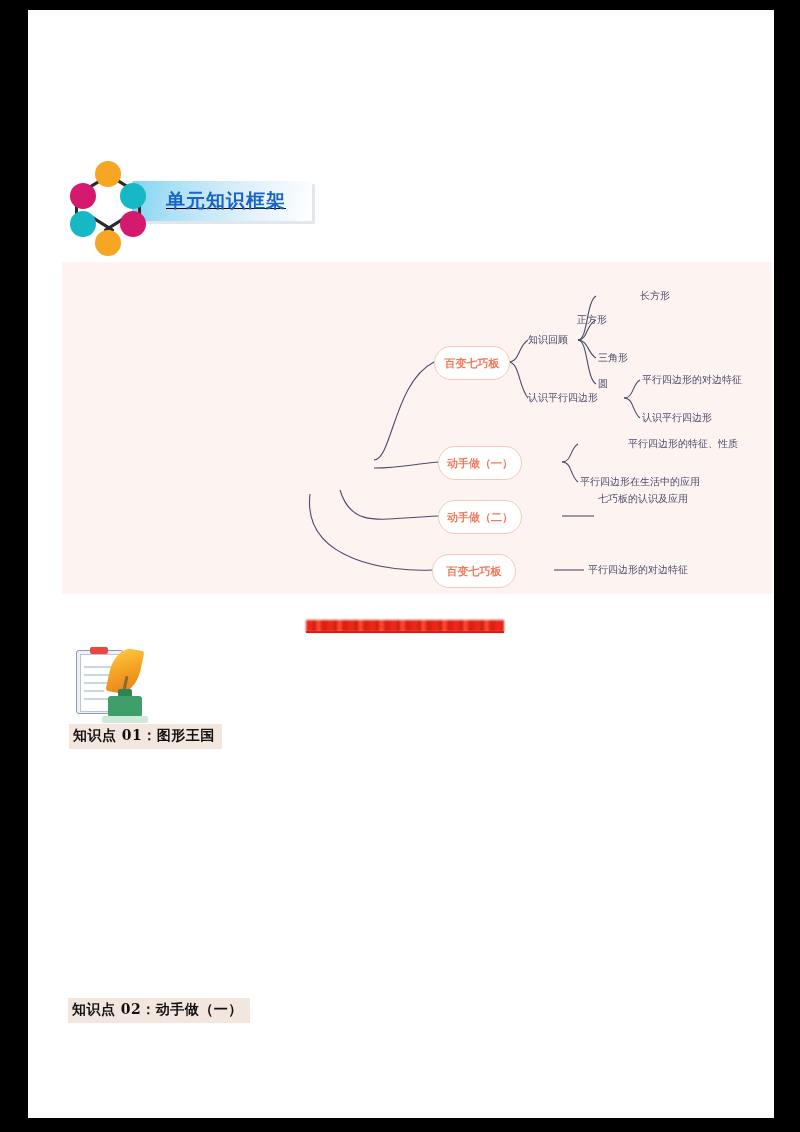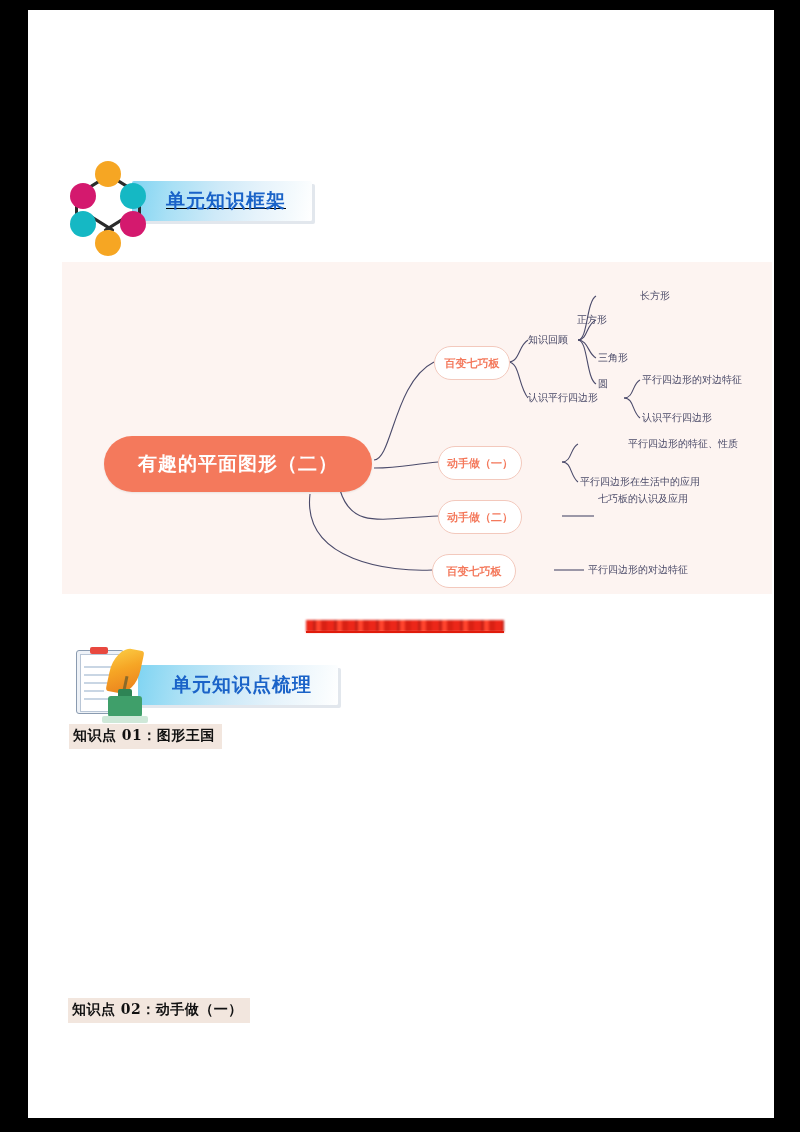"有趣的平面图形（二）" div.mm-node { html: <div>有趣的平面图形（二）</div> -> none }
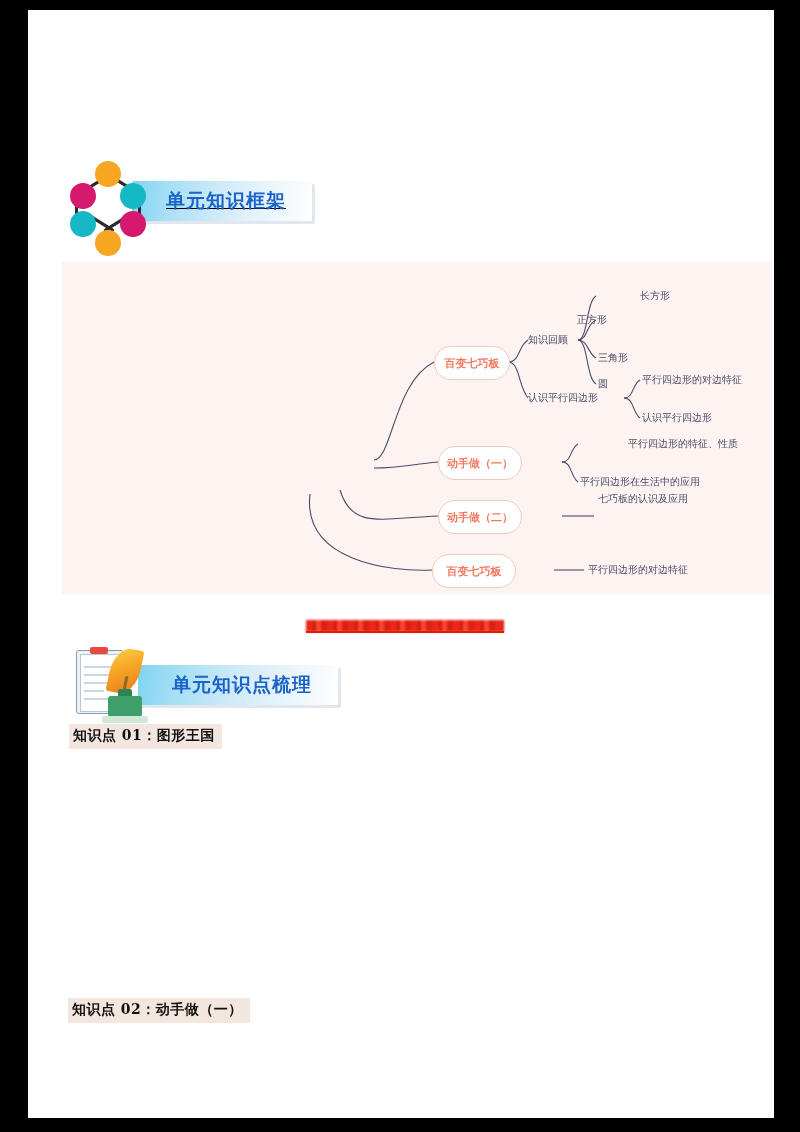"单元知识点梳理" div.banner-bar { html: <div> <span>单元知识点梳理</span> </div> -> none }
